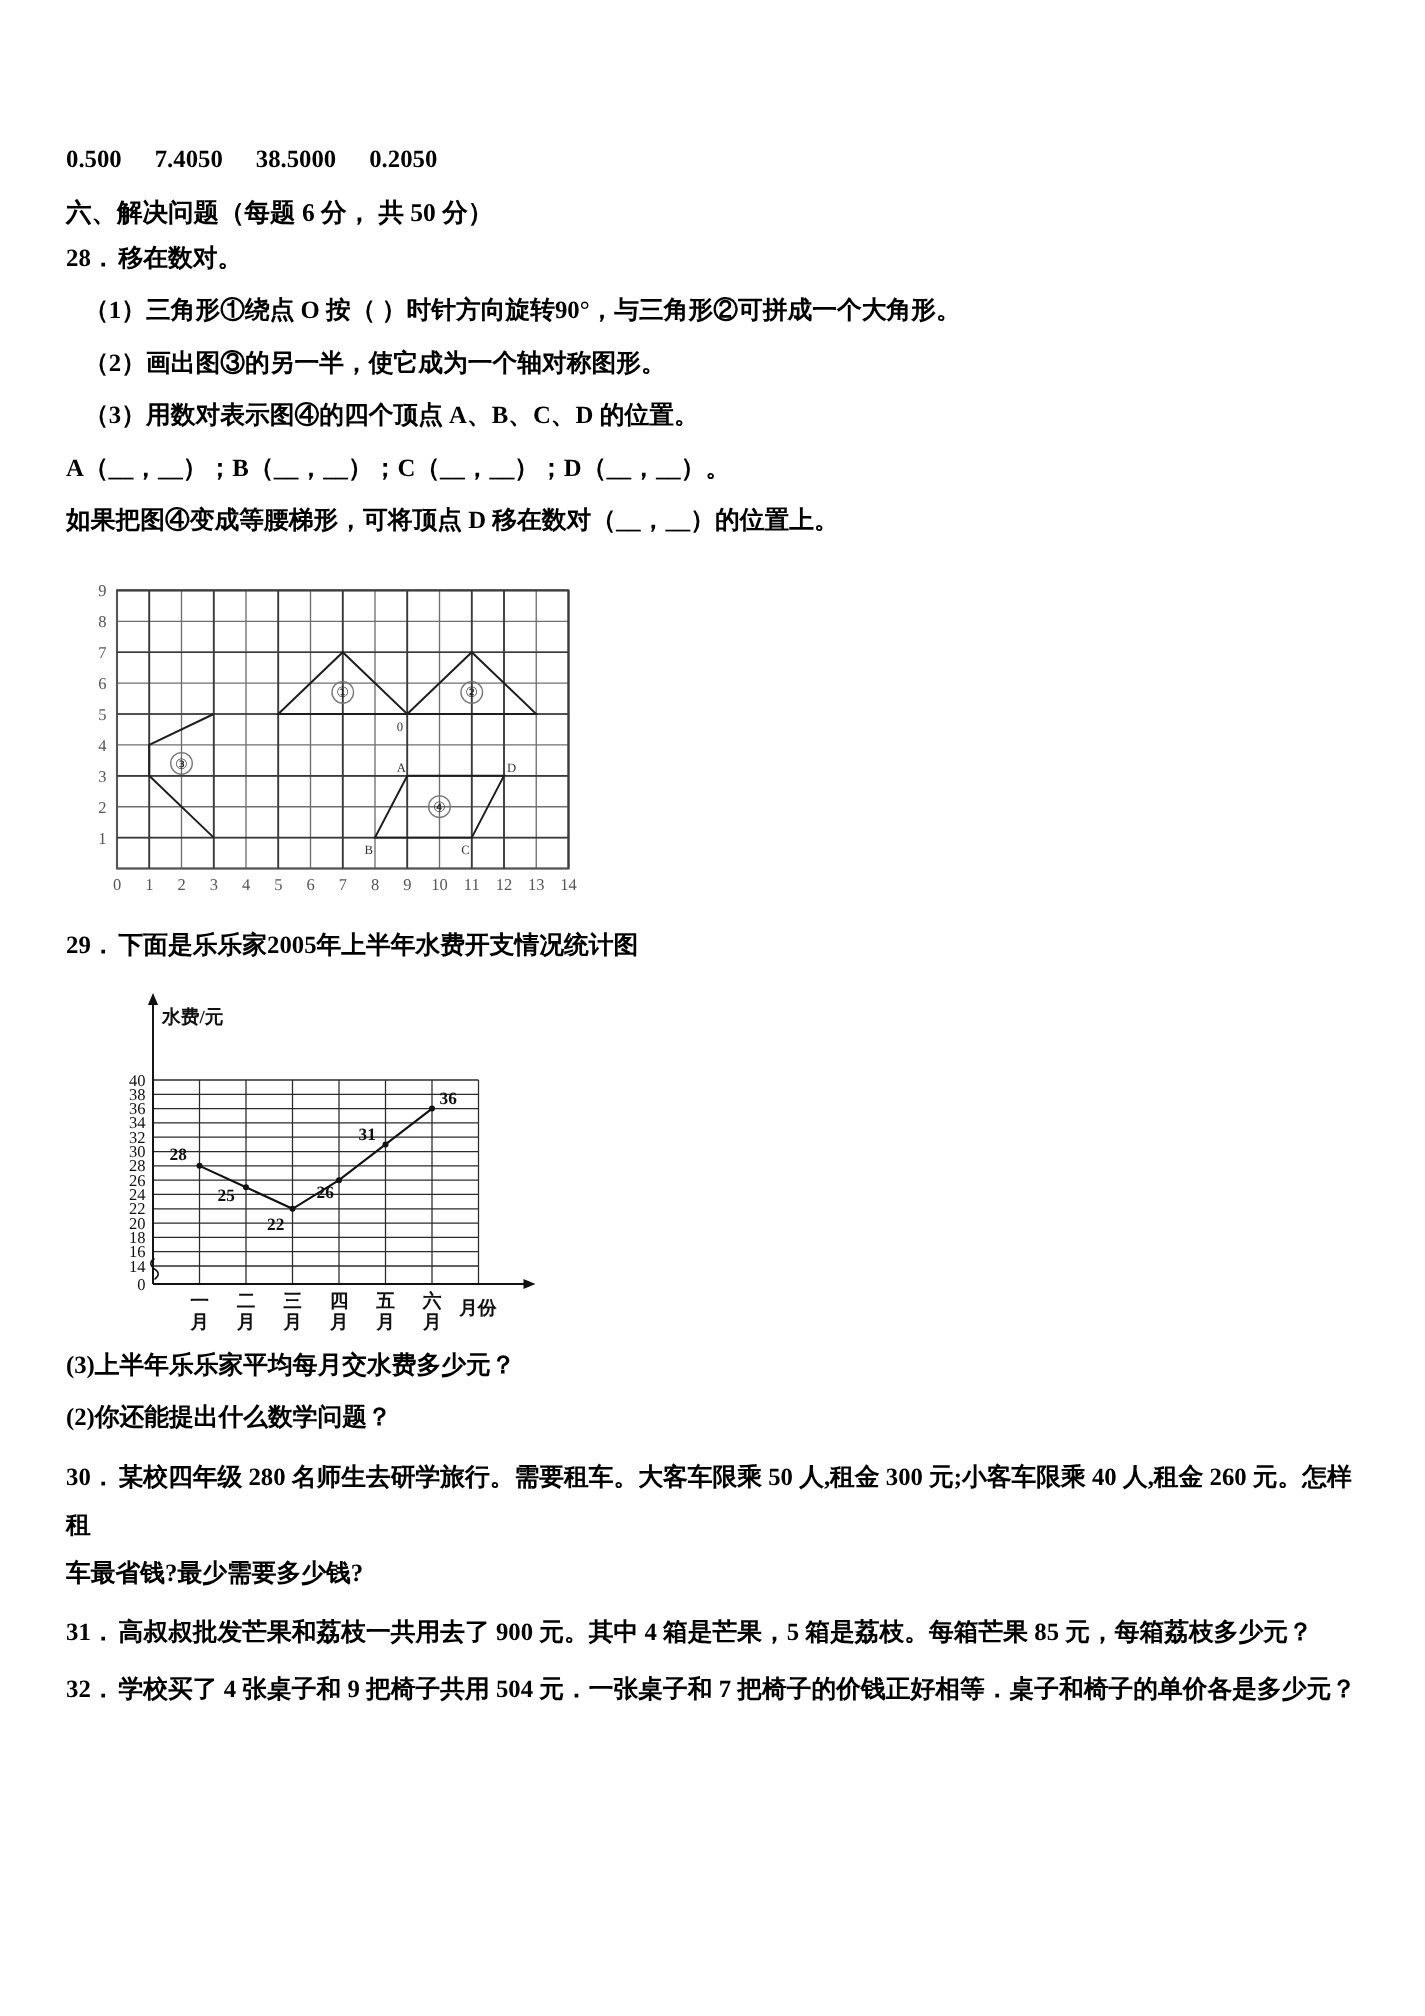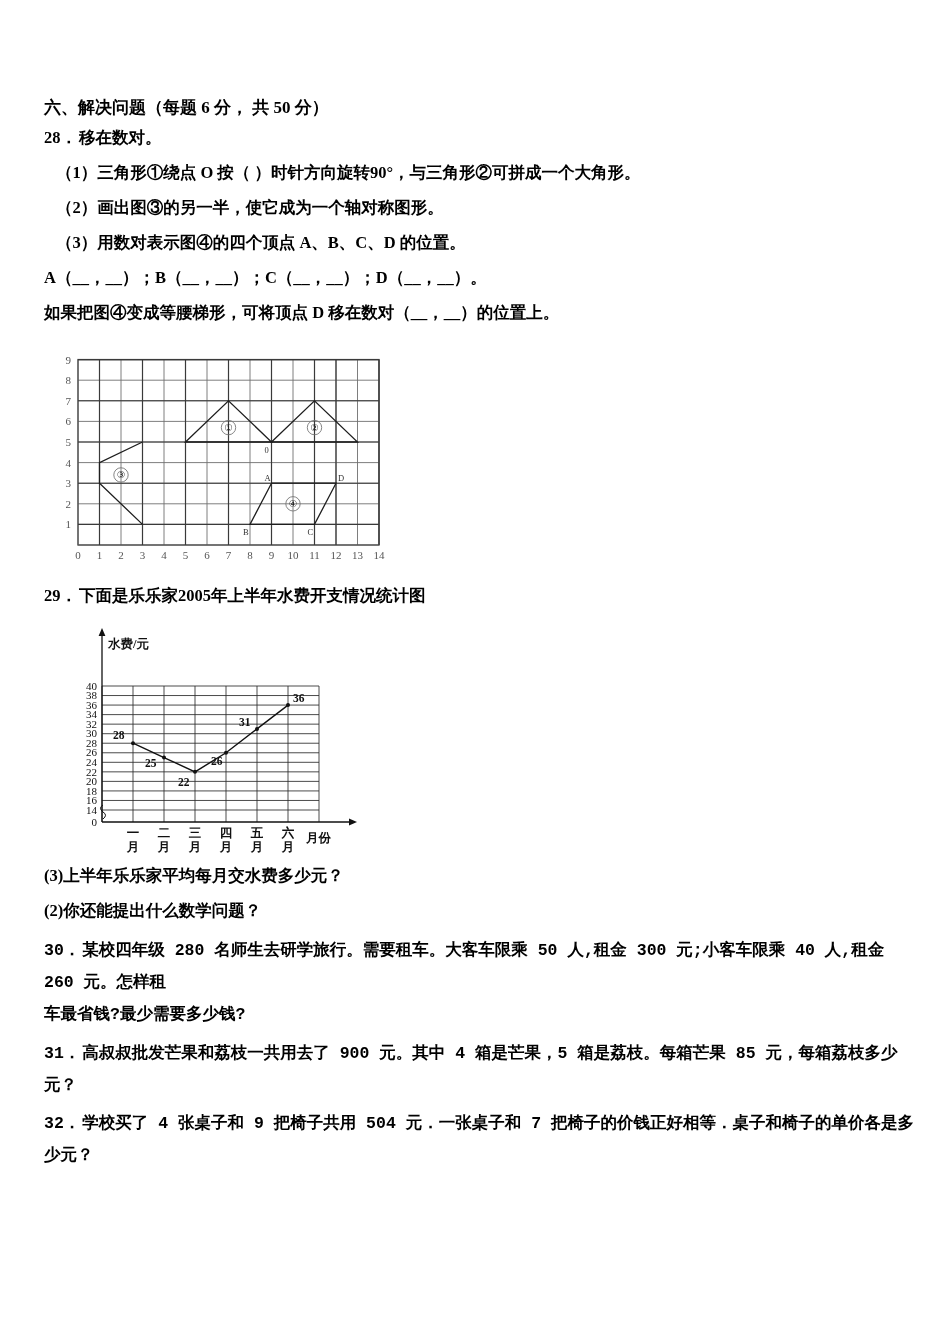"0.500 7.4050 38.5000 0.2050" div.decimals { html: none -> <div> <span>0.500</span><span>7.4050</span><span>38.5000</span><span>0.2050</span> </div> }
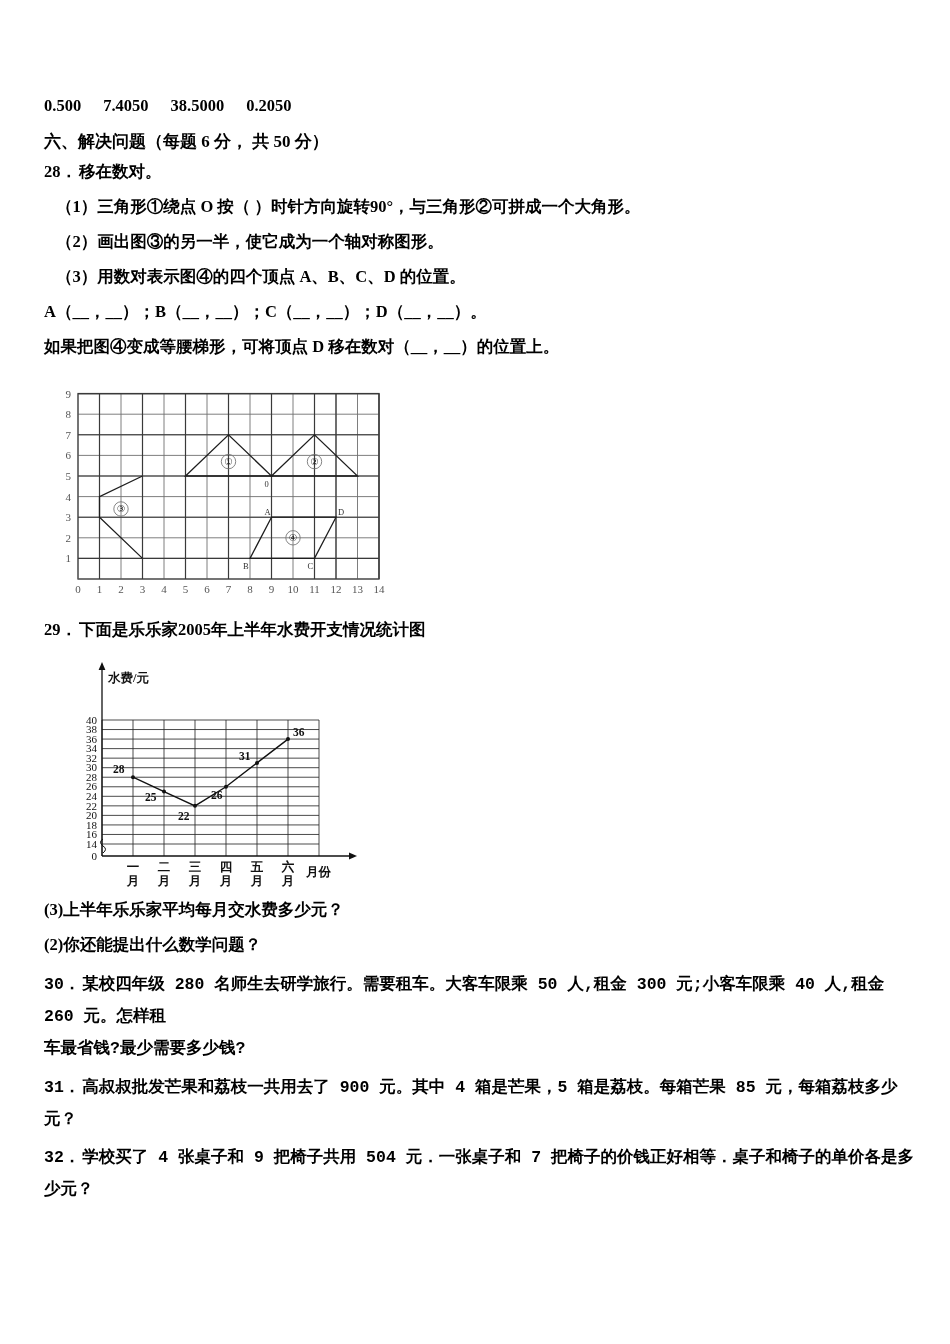"30．某校四年级 280 名师生去研学旅行。需要租车。大客车限乘 50 人,租金" .big-q { font-family: Liberation Mono, monospace -> none }
